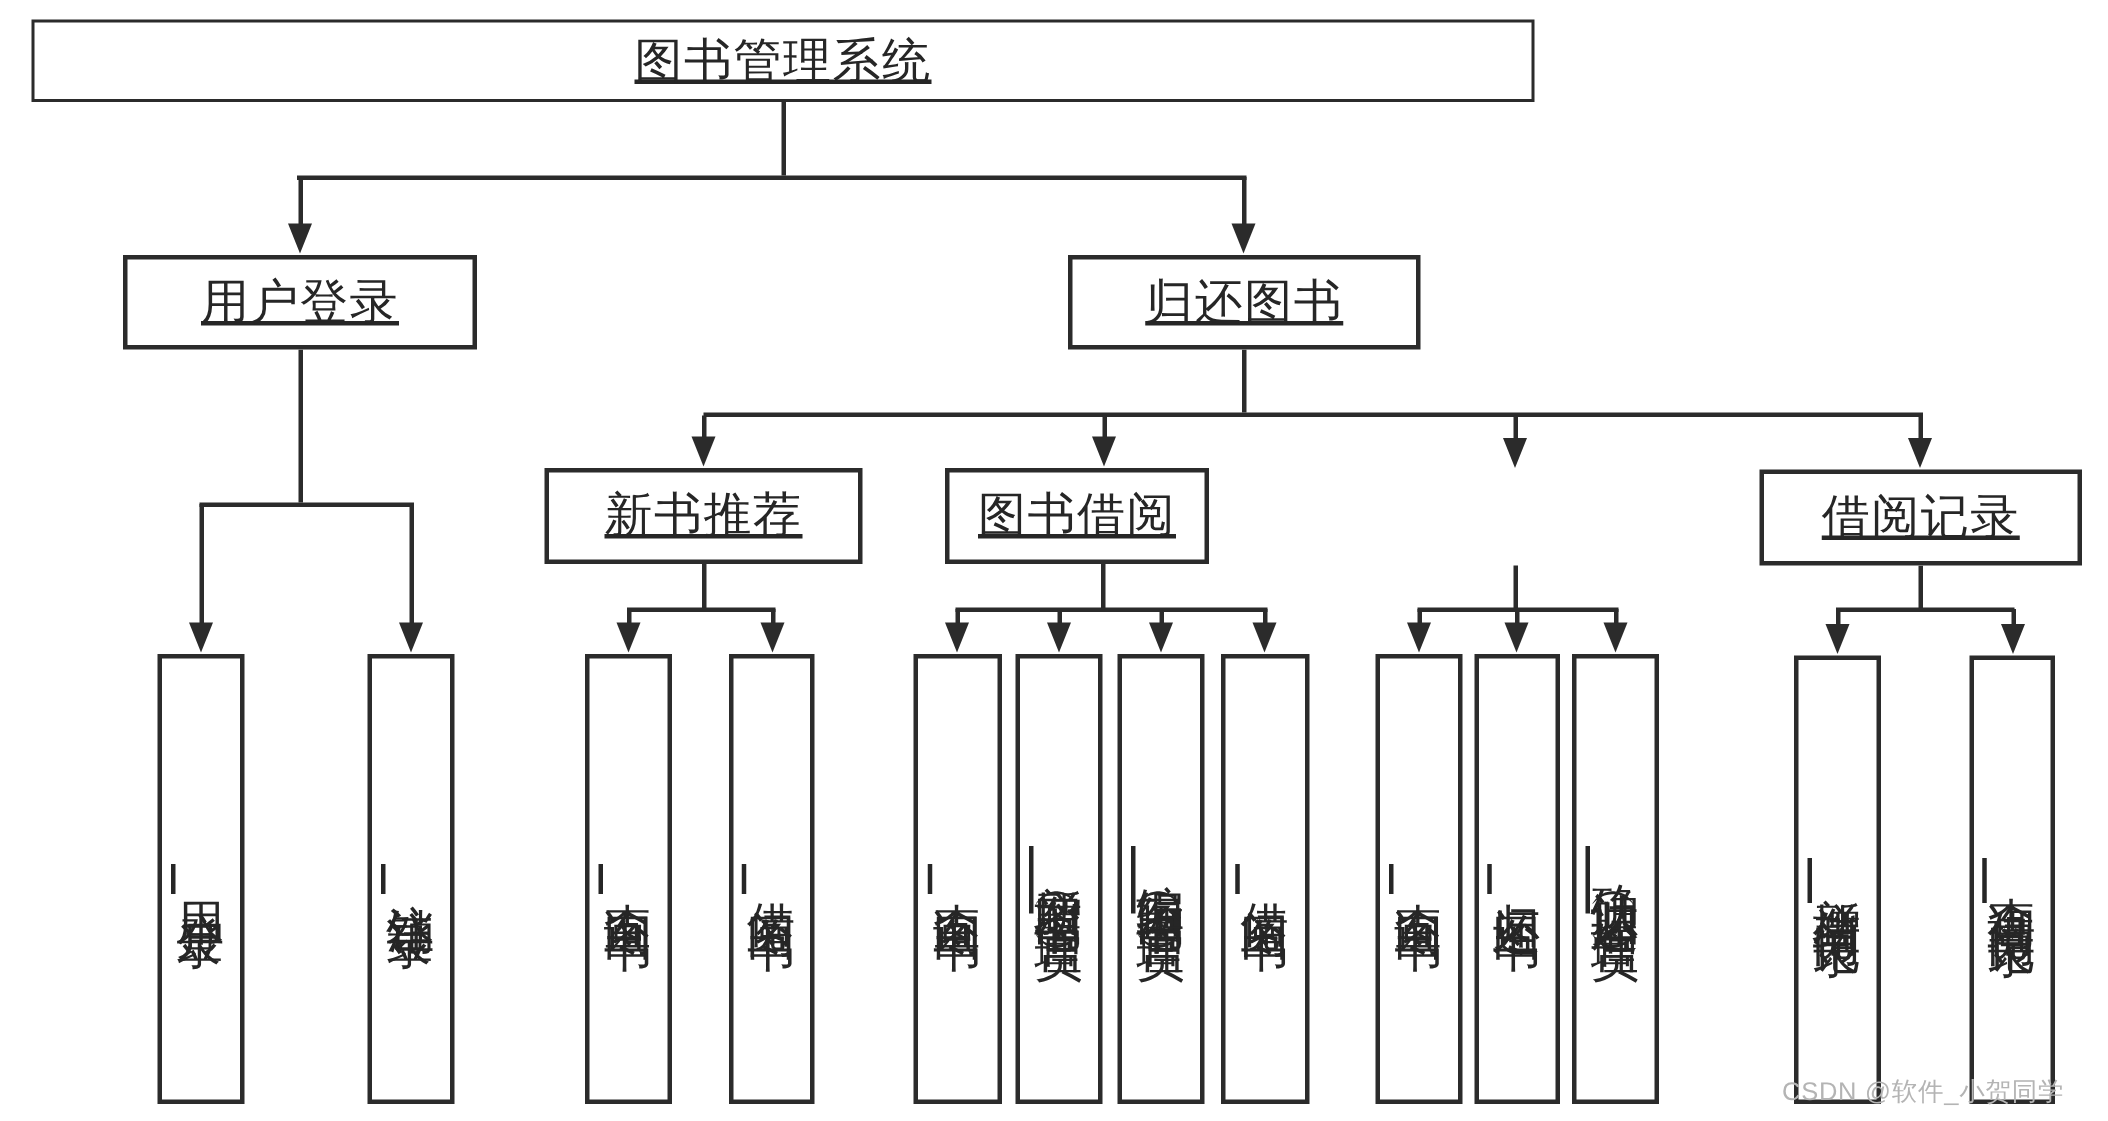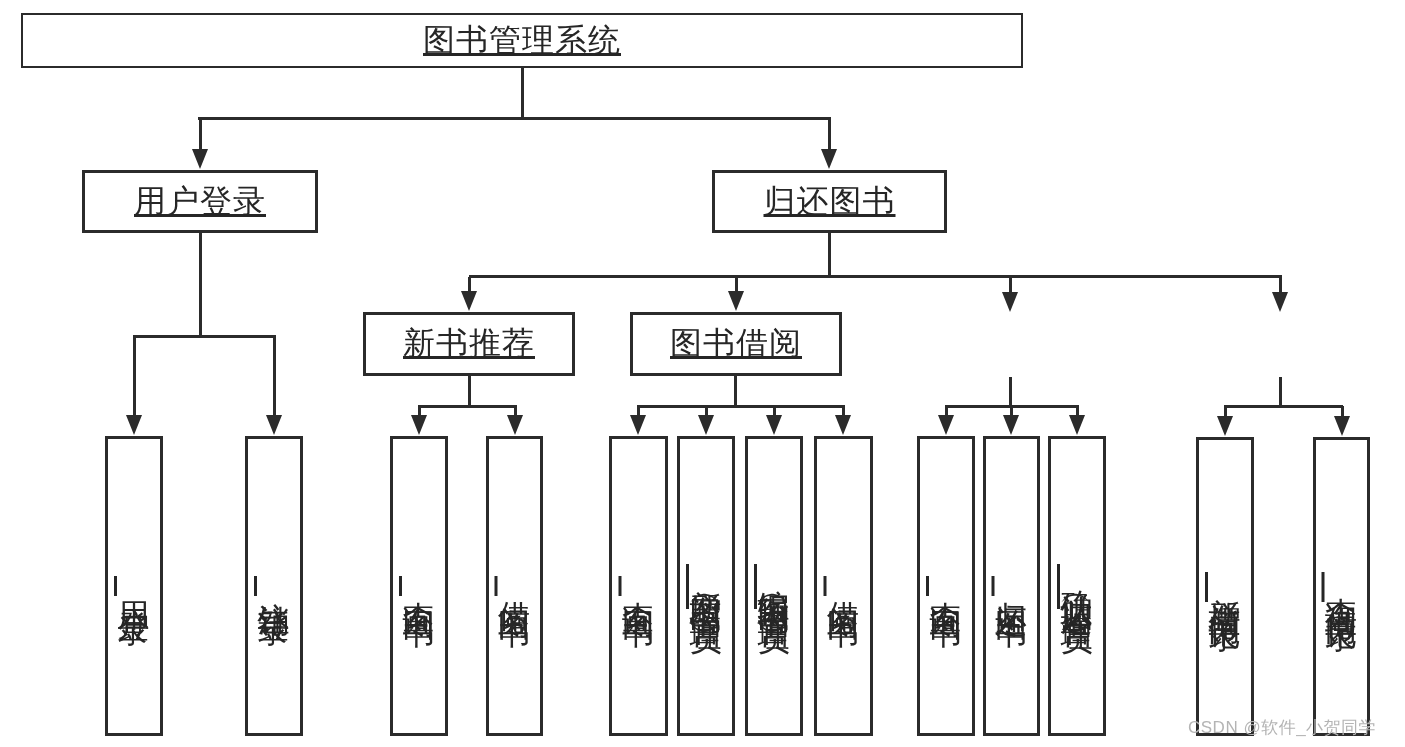"图书借阅" div.node { width: 212px -> 176px }
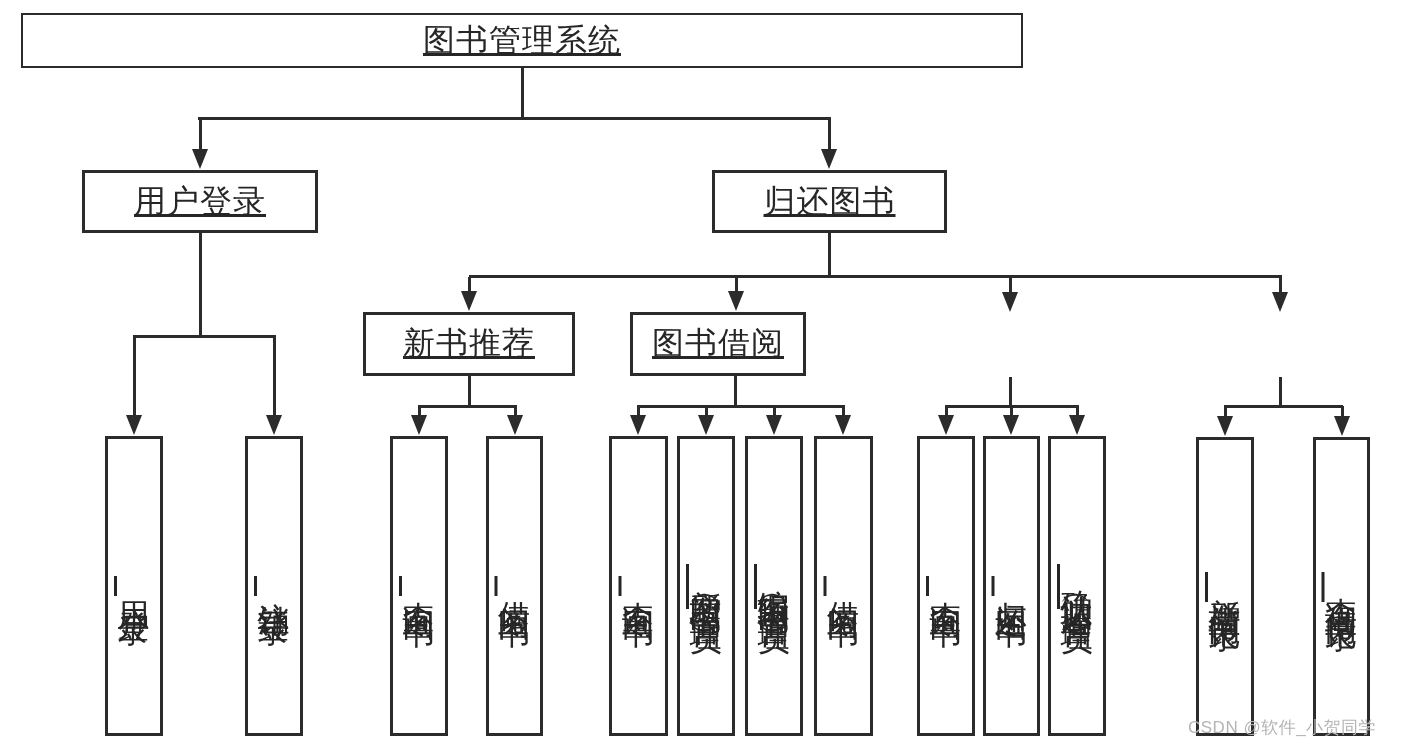"借阅记录" div.node { html: none -> <div> <span>借阅记录</span> </div> }
